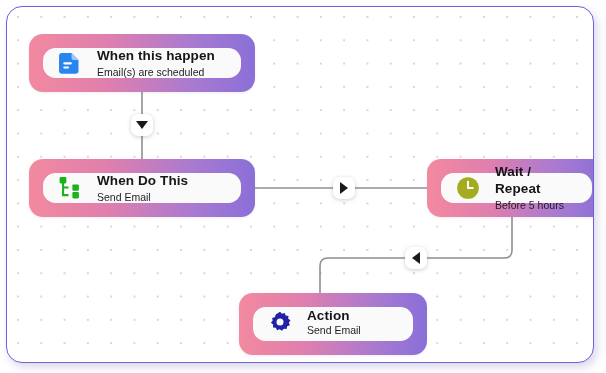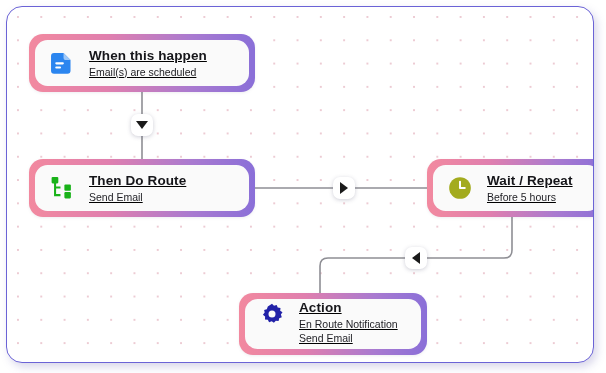"When this happen" .node { padding: 6px -> 14px; text-decoration: underline -> none }
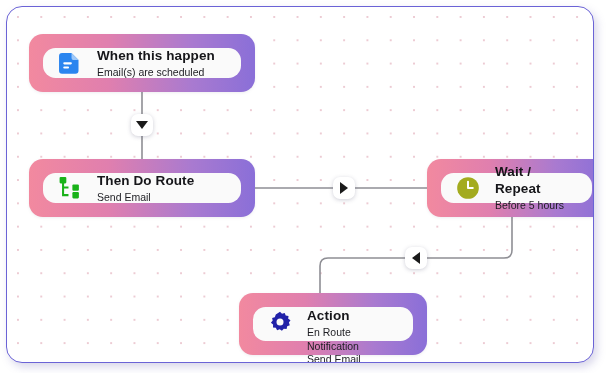"Then Do Route" span.node-title { text: Then Do Route -> When Do This }
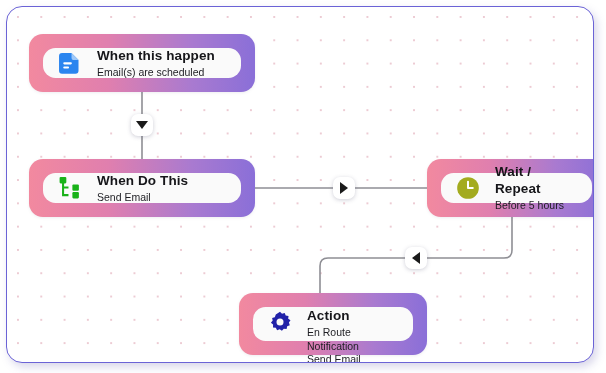"En Route Notification" span.node-sub { html: <span>En Route Notification</span> -> none }
